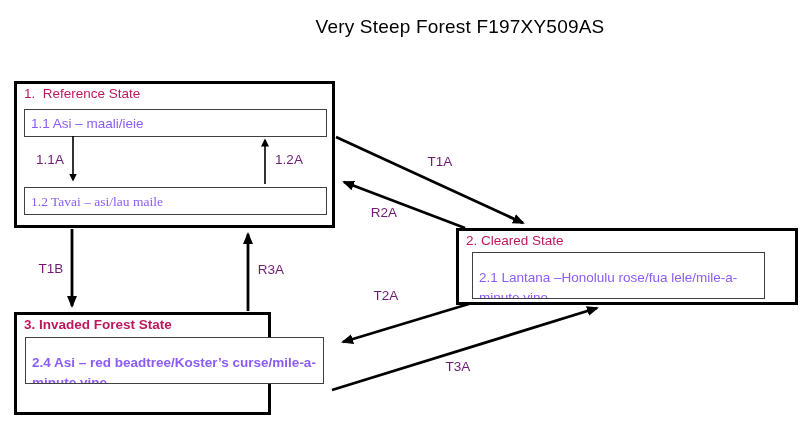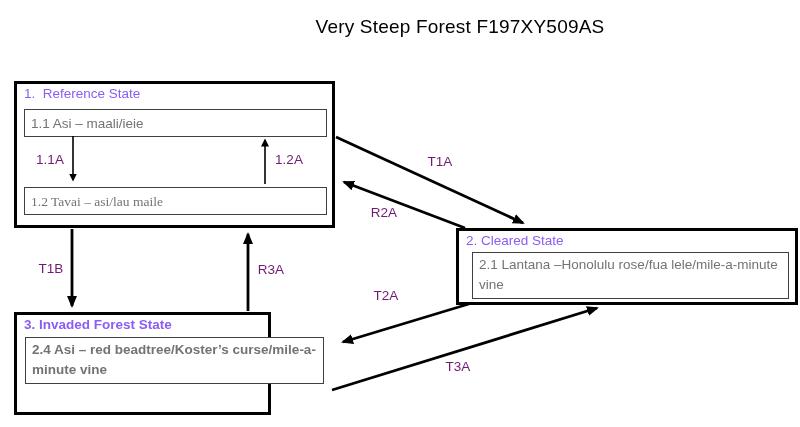"1. Reference State" .state-title { color: #8b5cf6 -> #be185d }
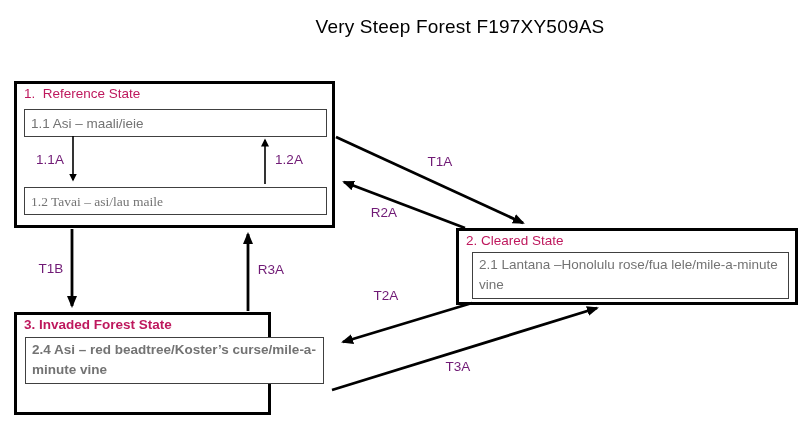"1.1 Asi – maali/ieie" .community-box { color: #737373 -> #8b5cf6; padding: 2px 6px -> 15px 6px }
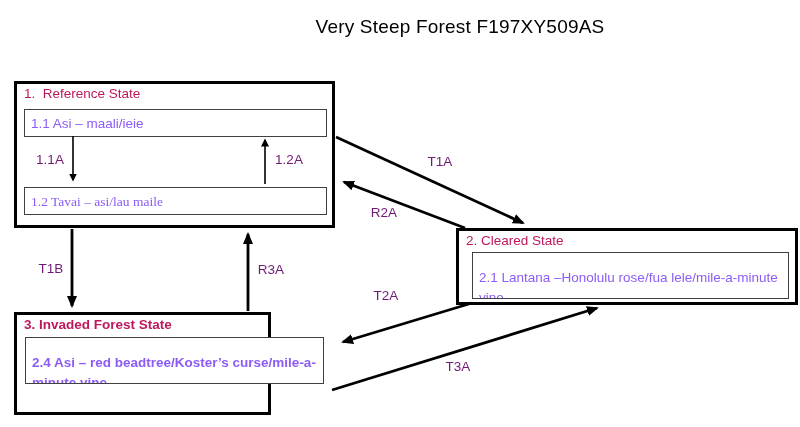"2.1 Lantana –Honolulu rose/fua" #cb-21 { width: 317px -> 293px }
